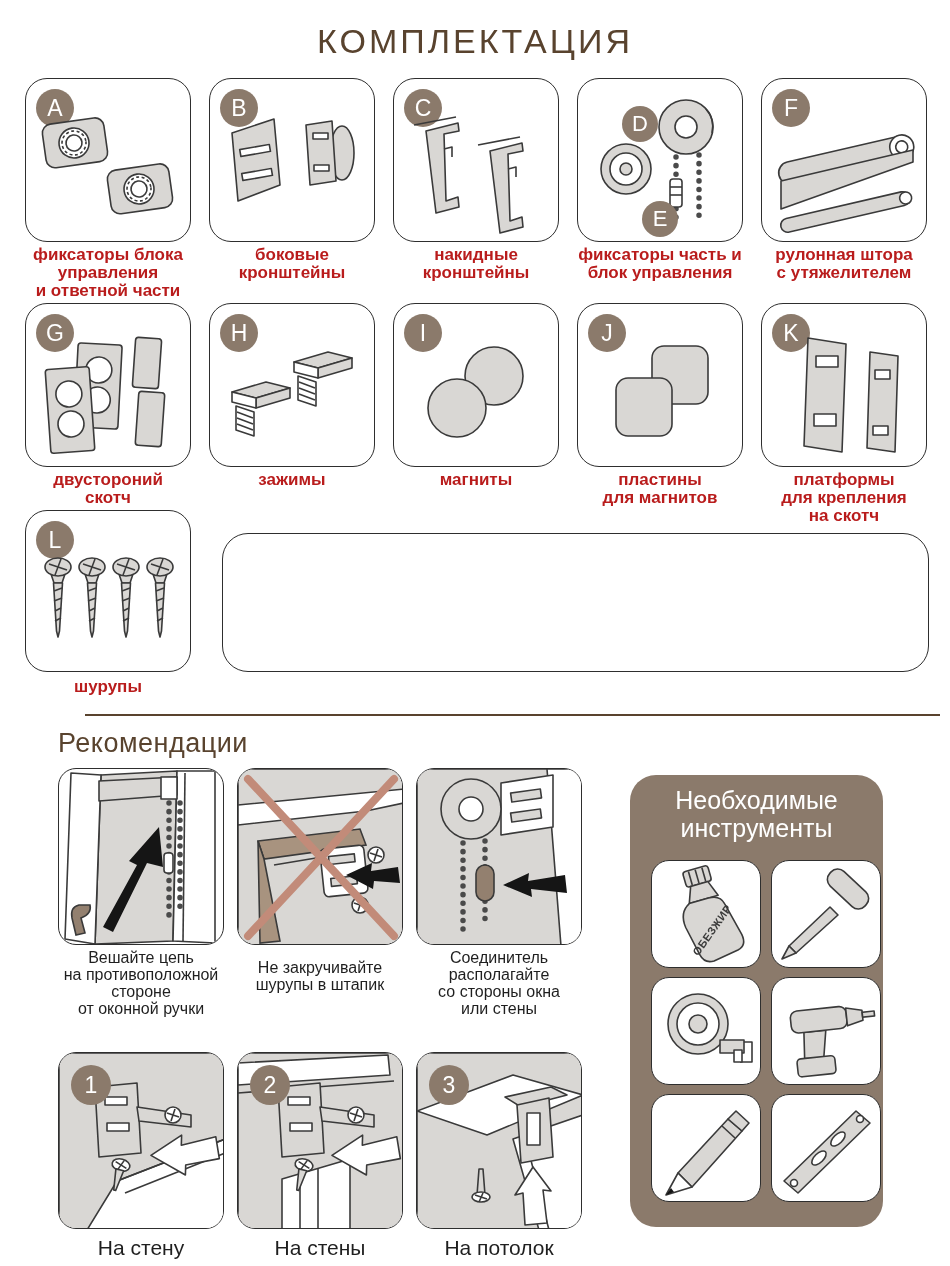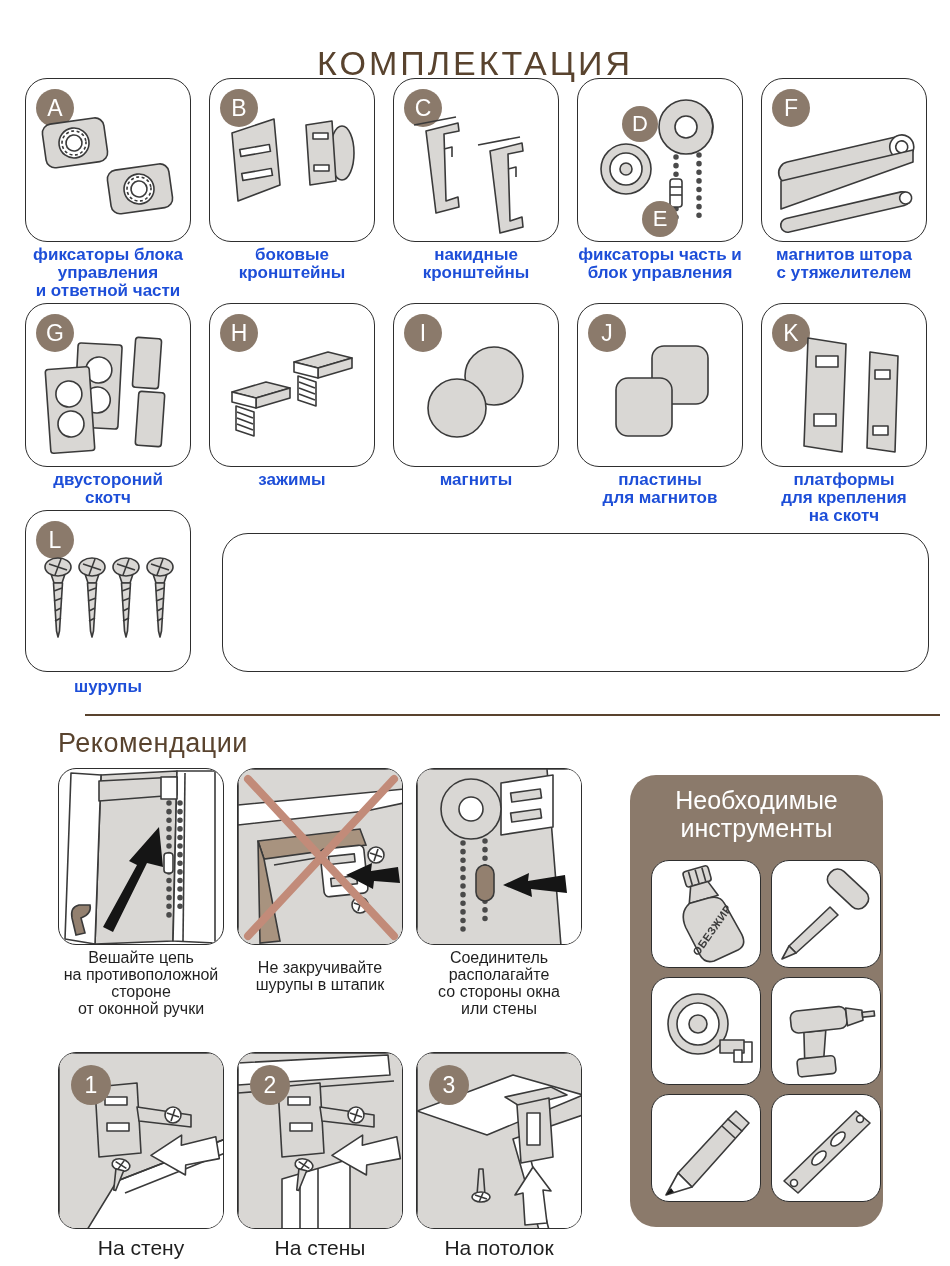"КОМПЛЕКТАЦИЯ" .abs { margin-top: 22px -> none }
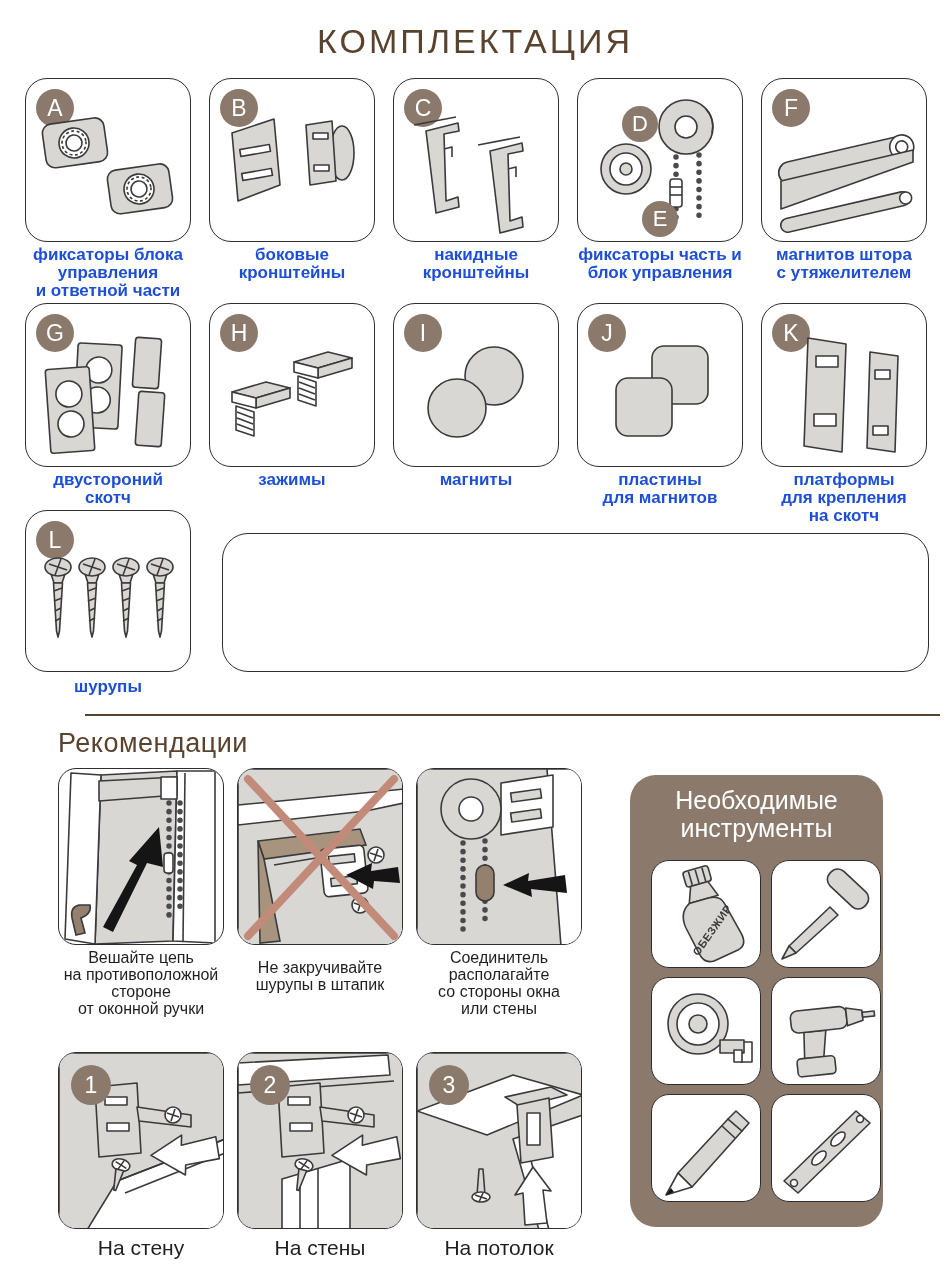"фиксаторы блока" .cap { color: #1d4ed8 -> #b91c1c }
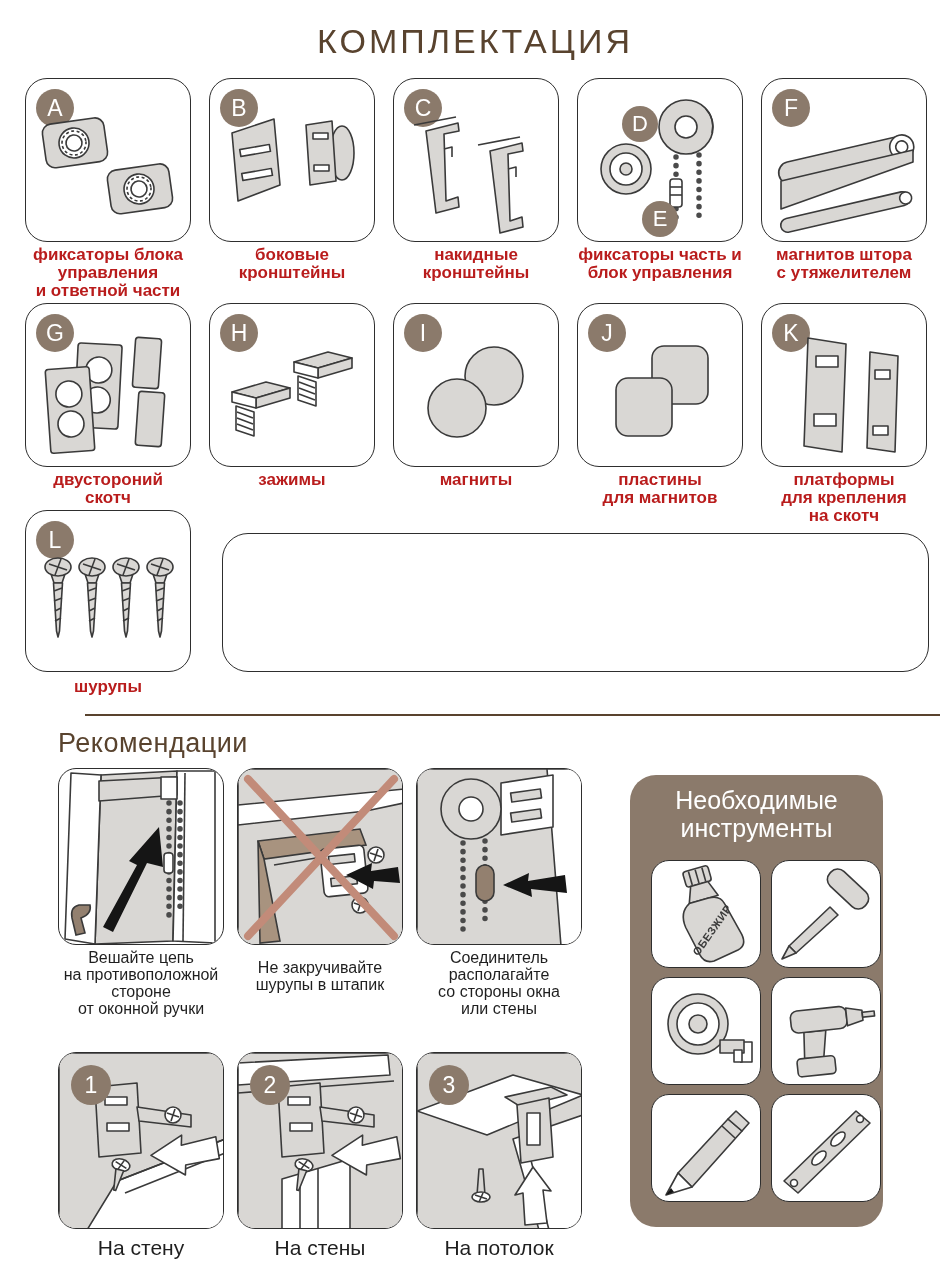"магнитов штора" div.cap { text: магнитов -> рулонная }
